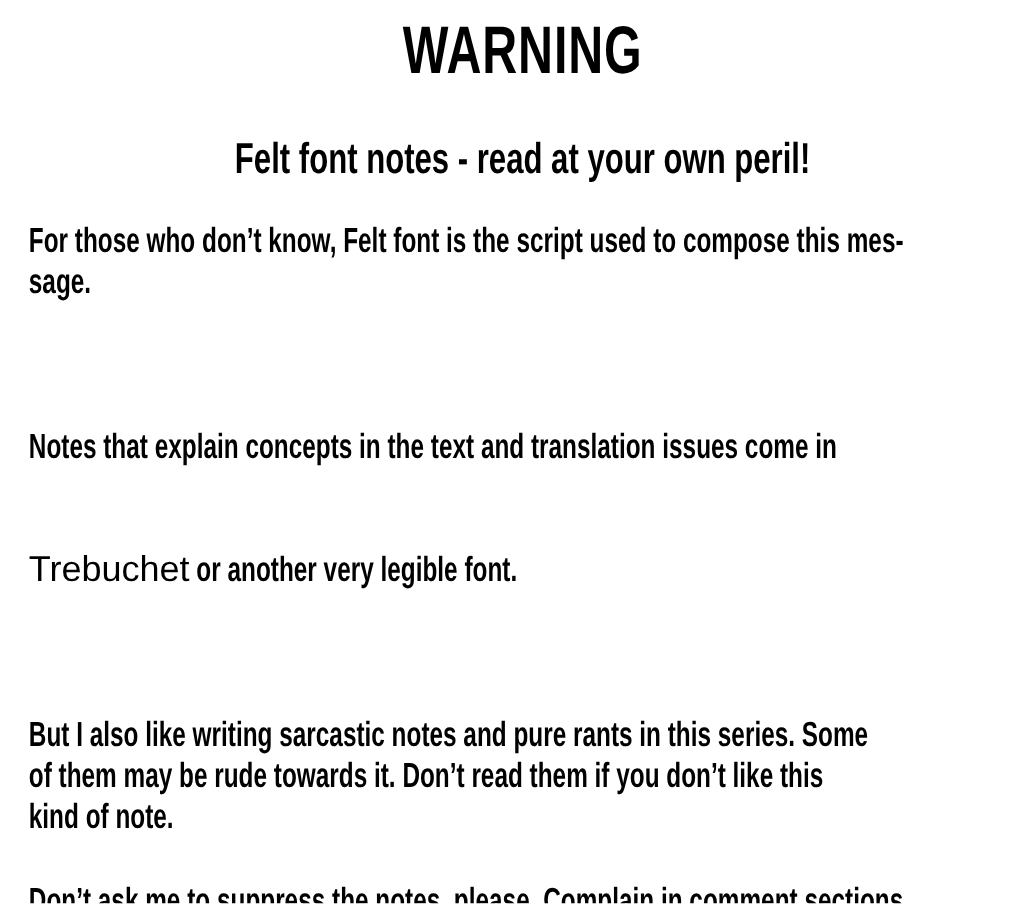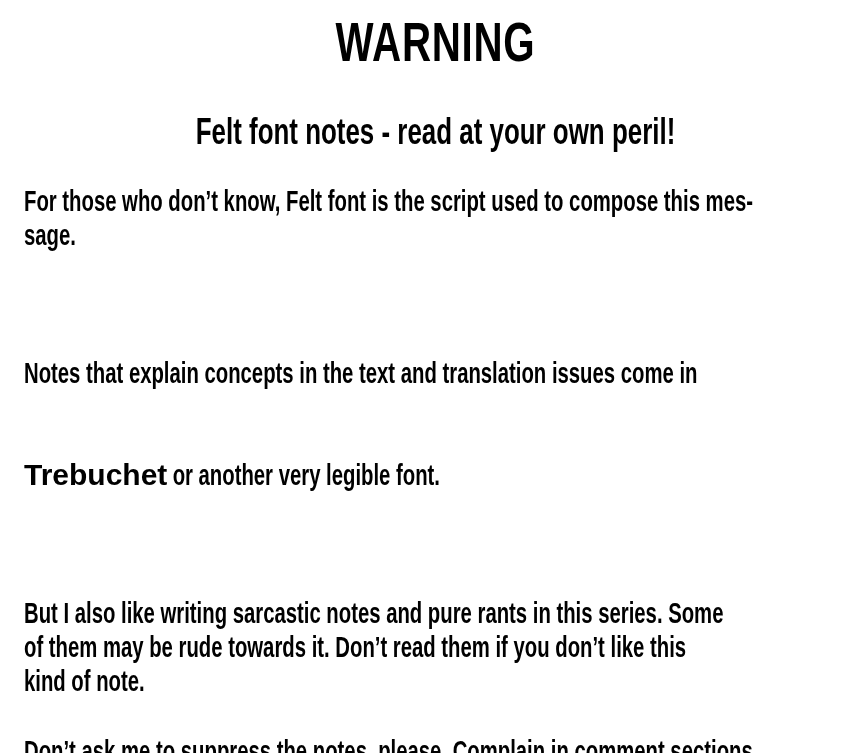"Trebuchet" .trebuchet-word { font-weight: 700 -> 400 }
